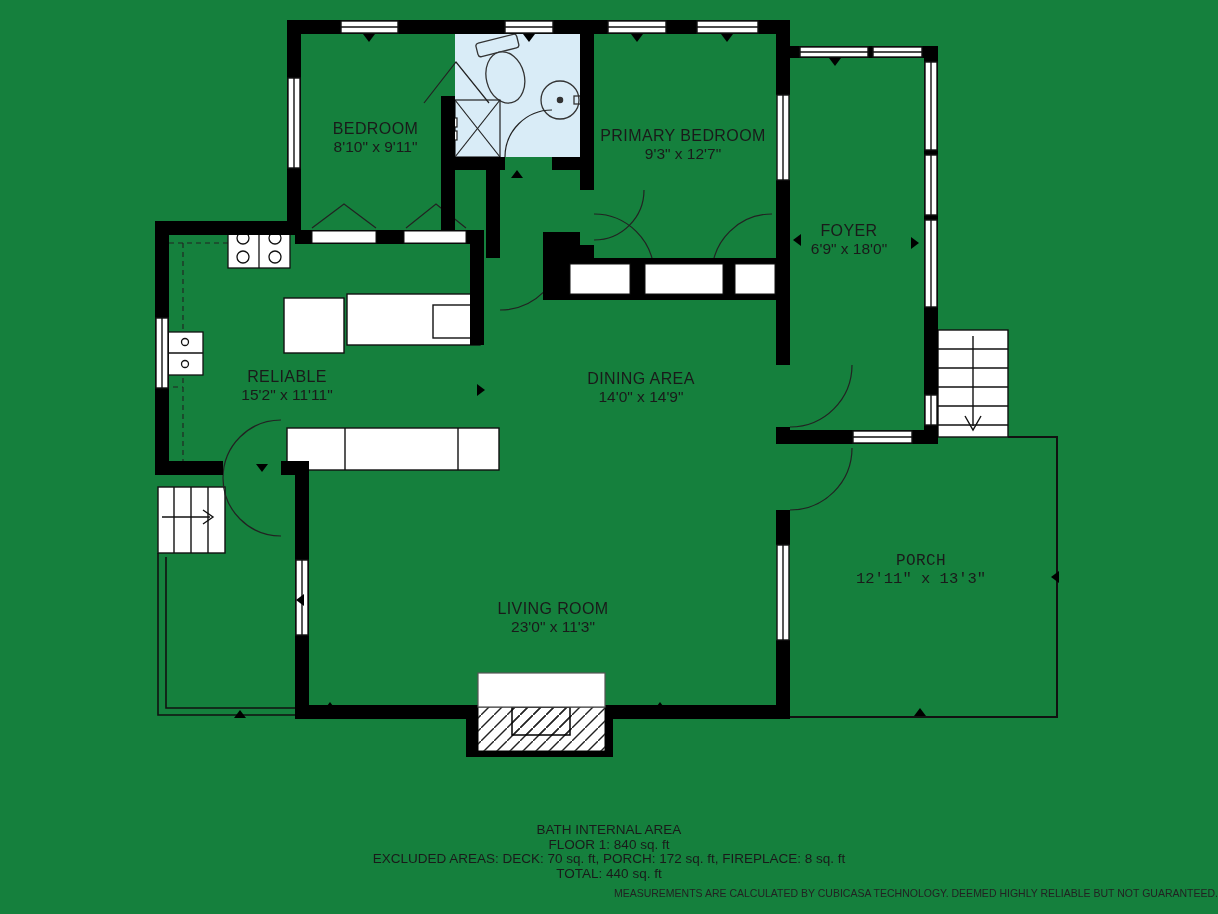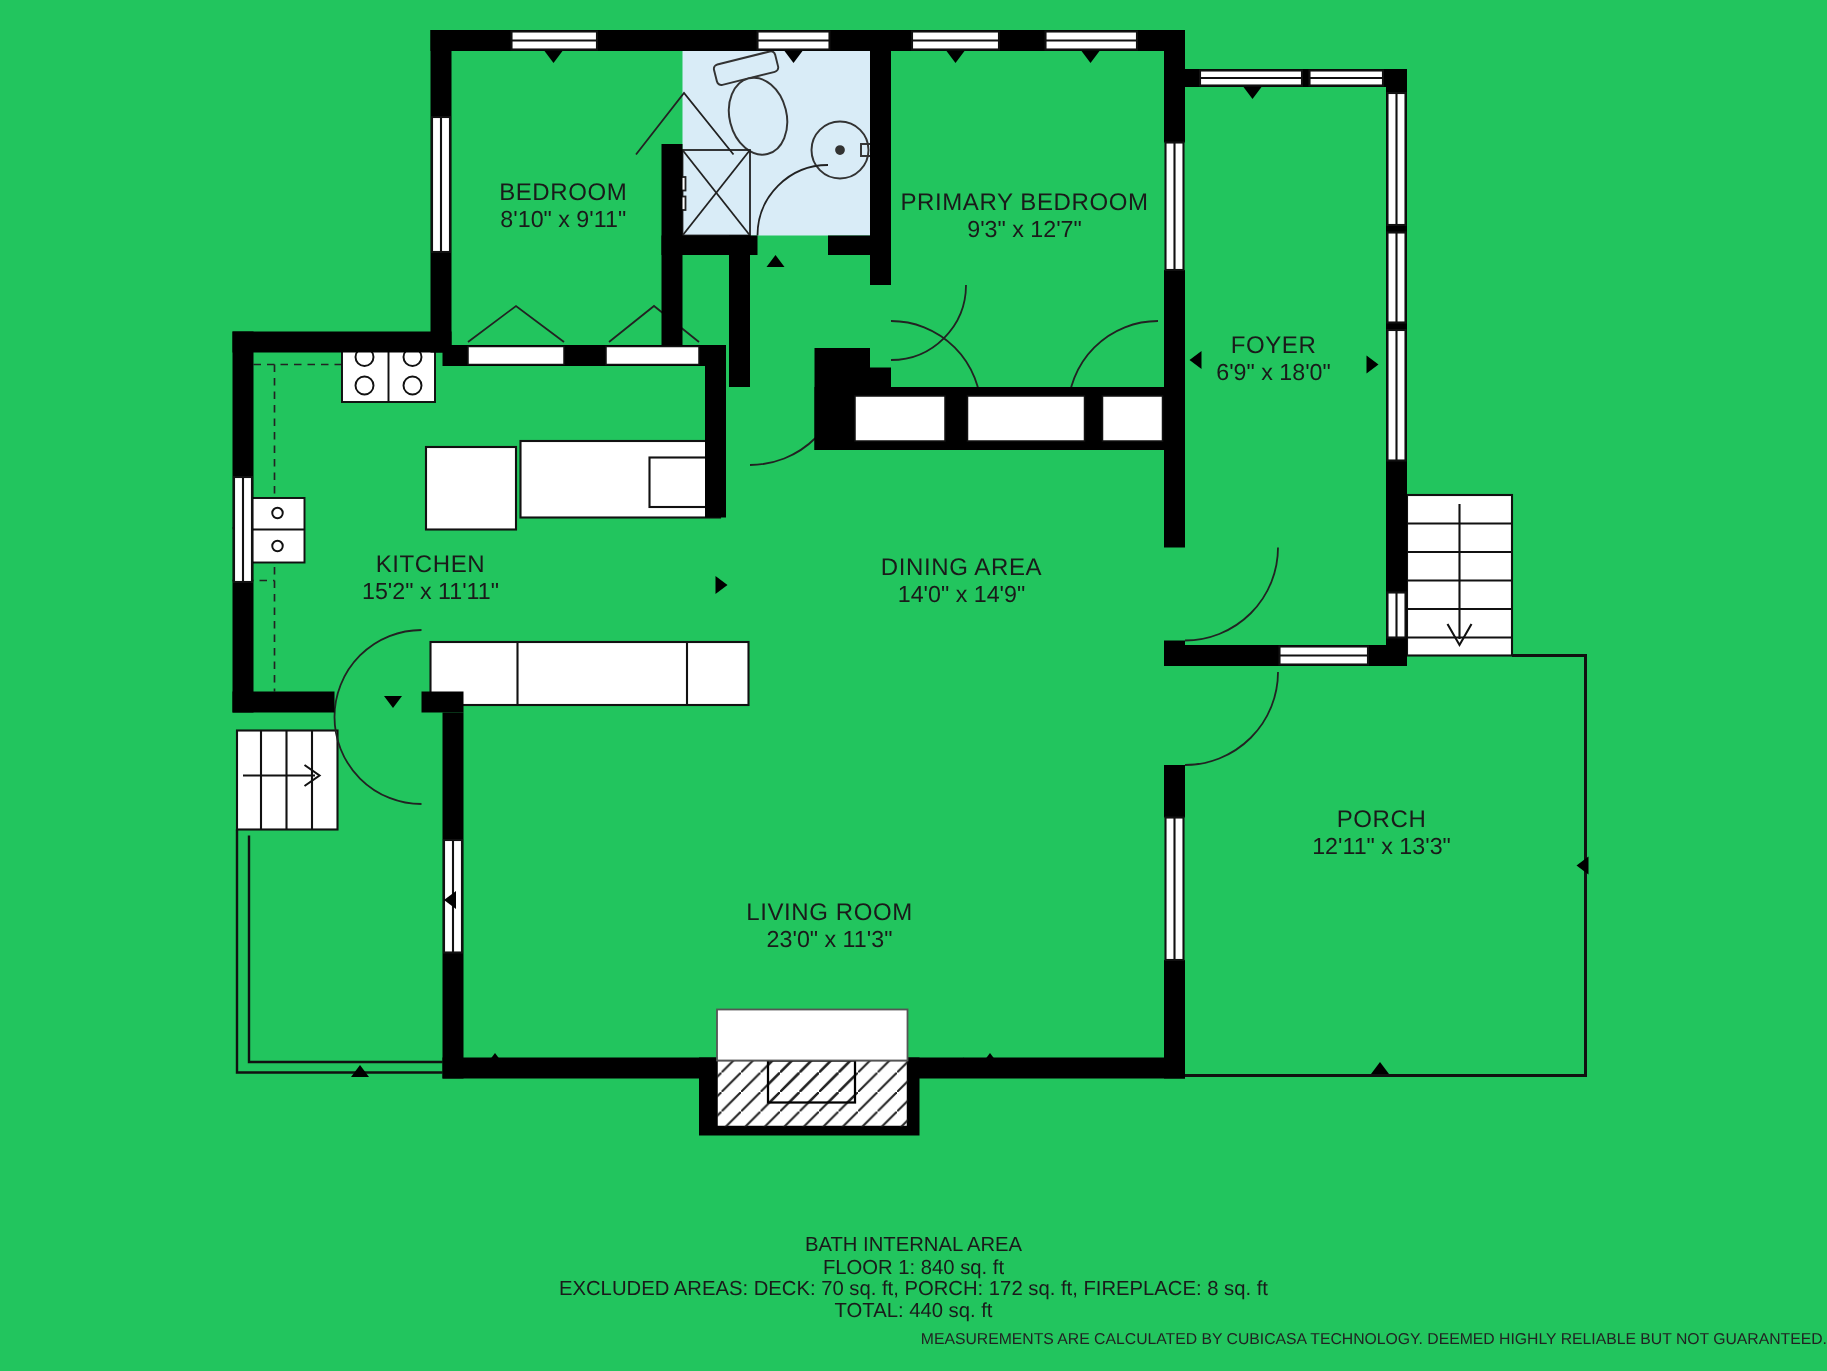"BEDROOM" .plan { background: #22c55e -> #15803d }
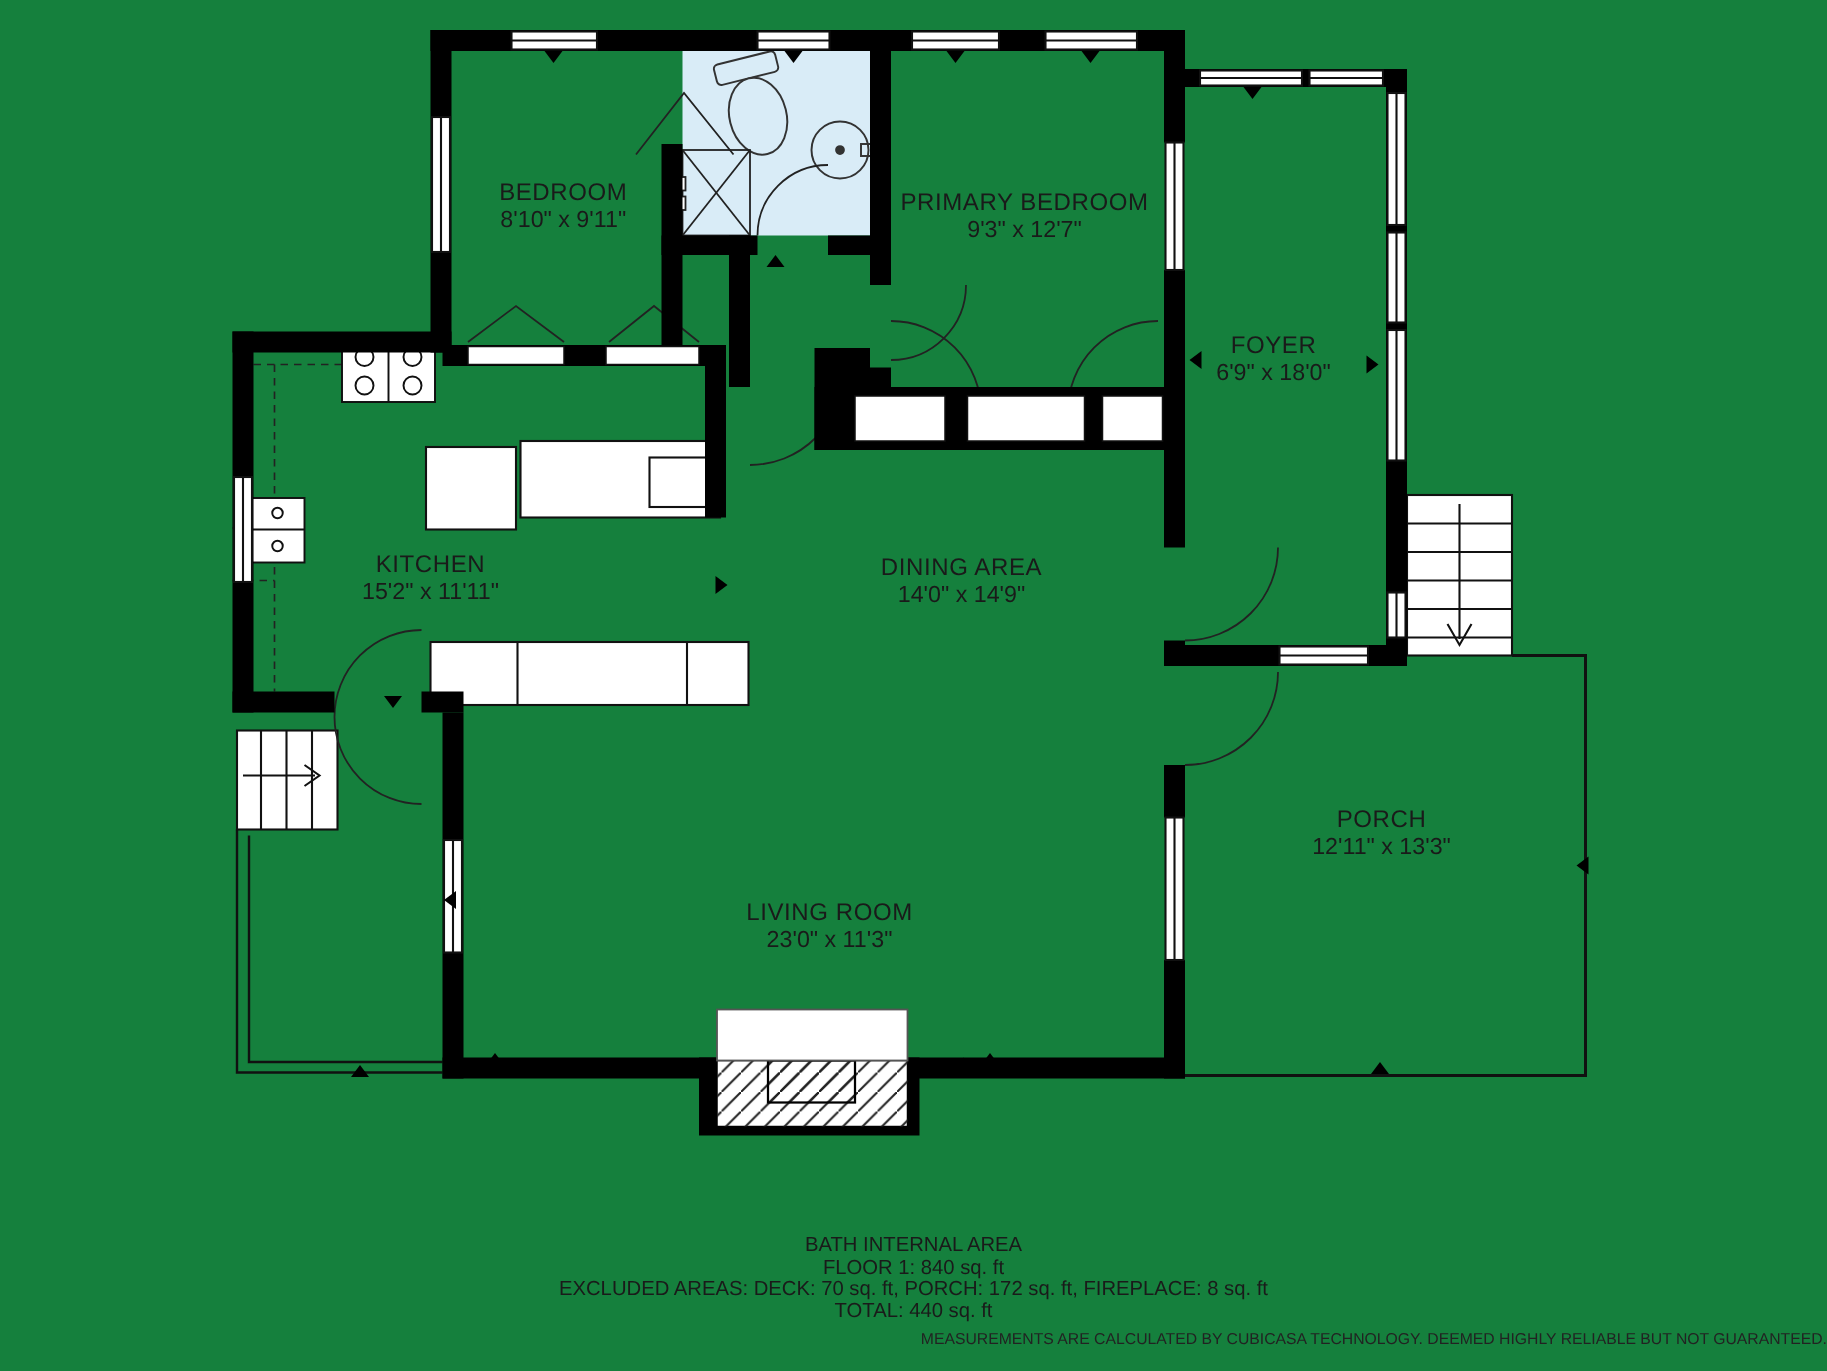"KITCHEN" div.nm { text: KITCHEN -> RELIABLE }
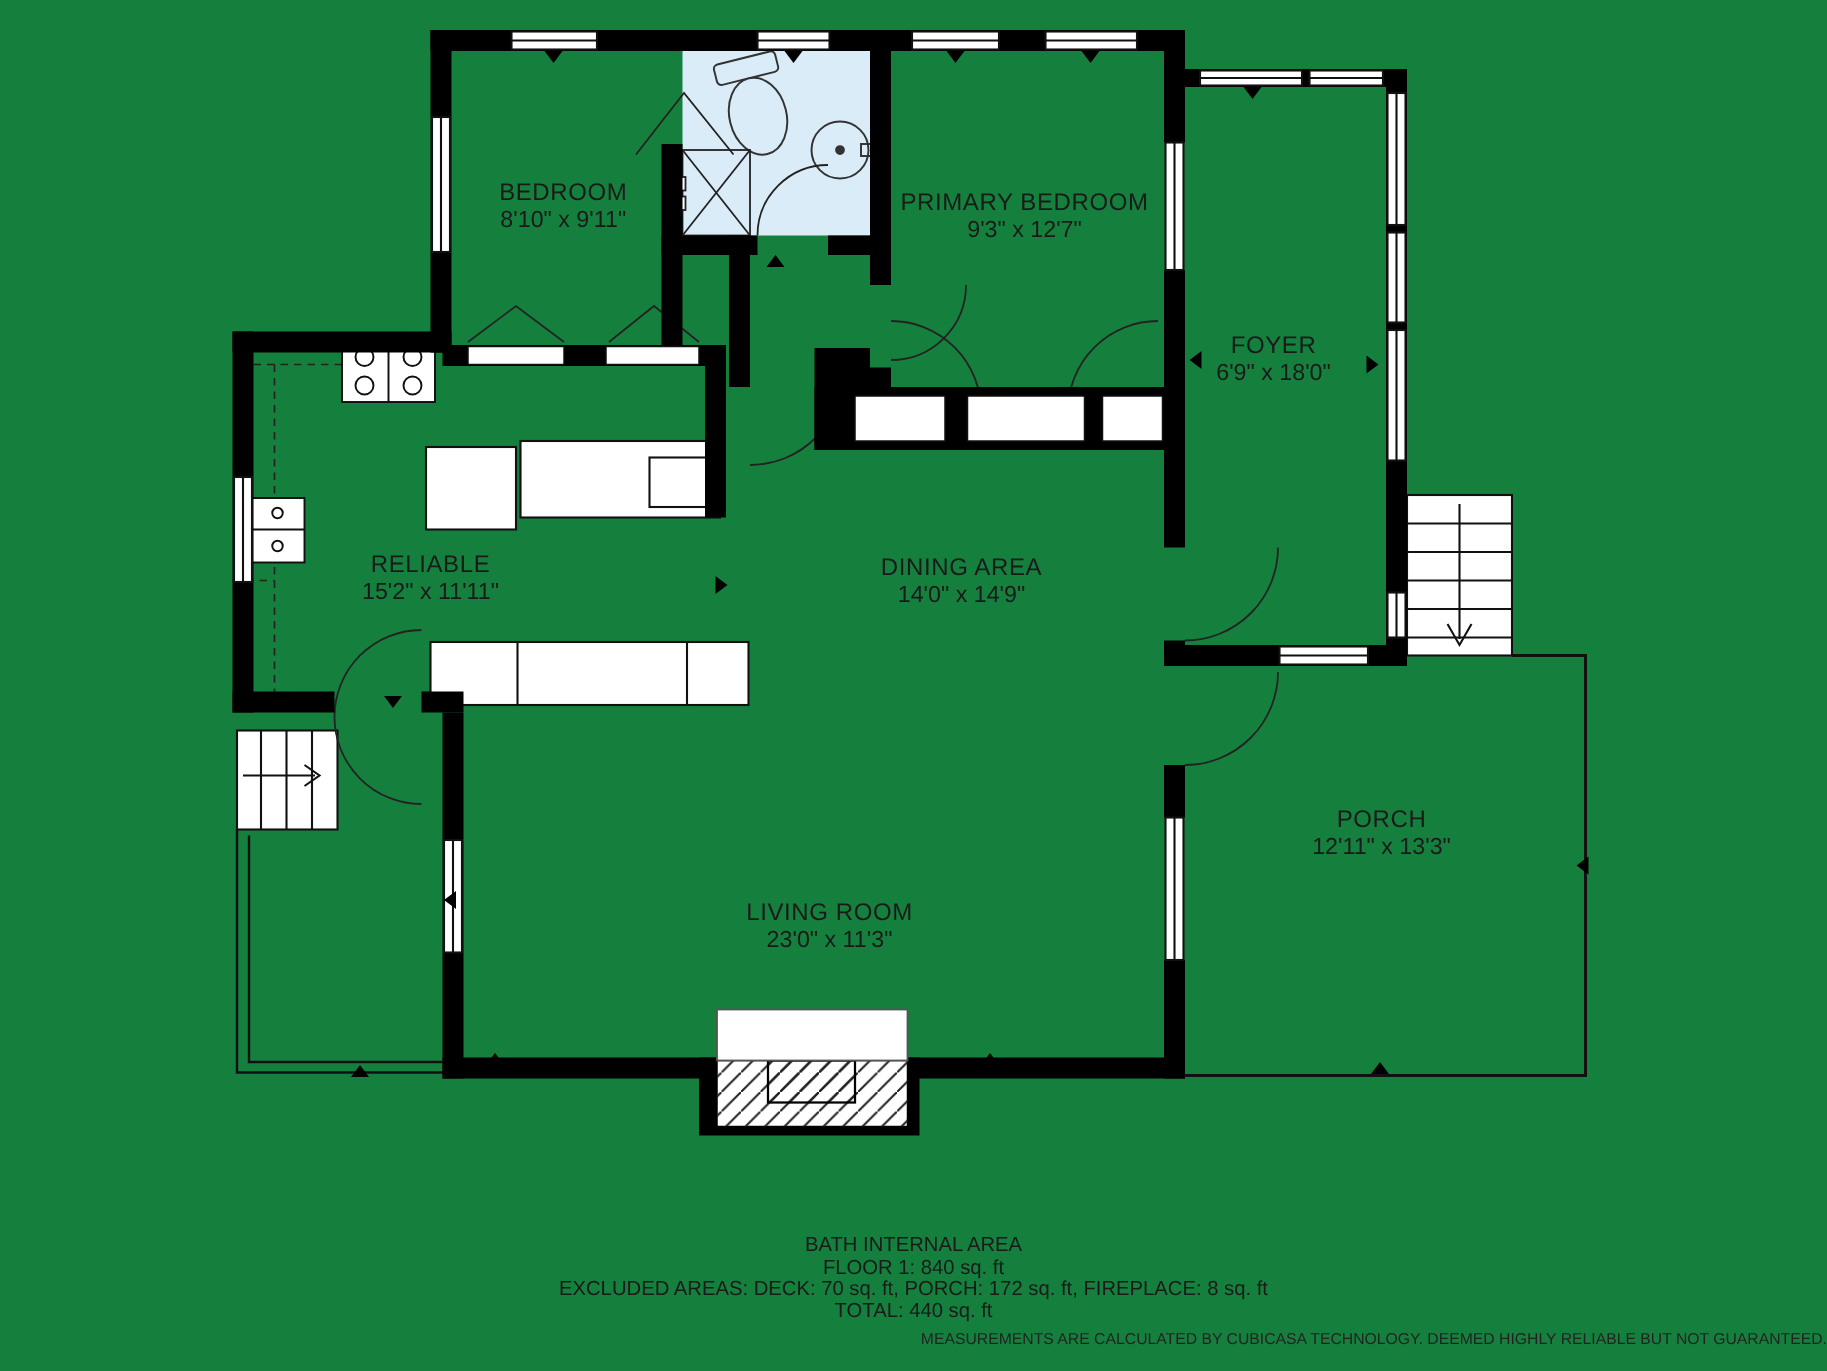"PORCH" div.label { font-family: none -> Liberation Mono, monospace; top: 538px -> 552px }
